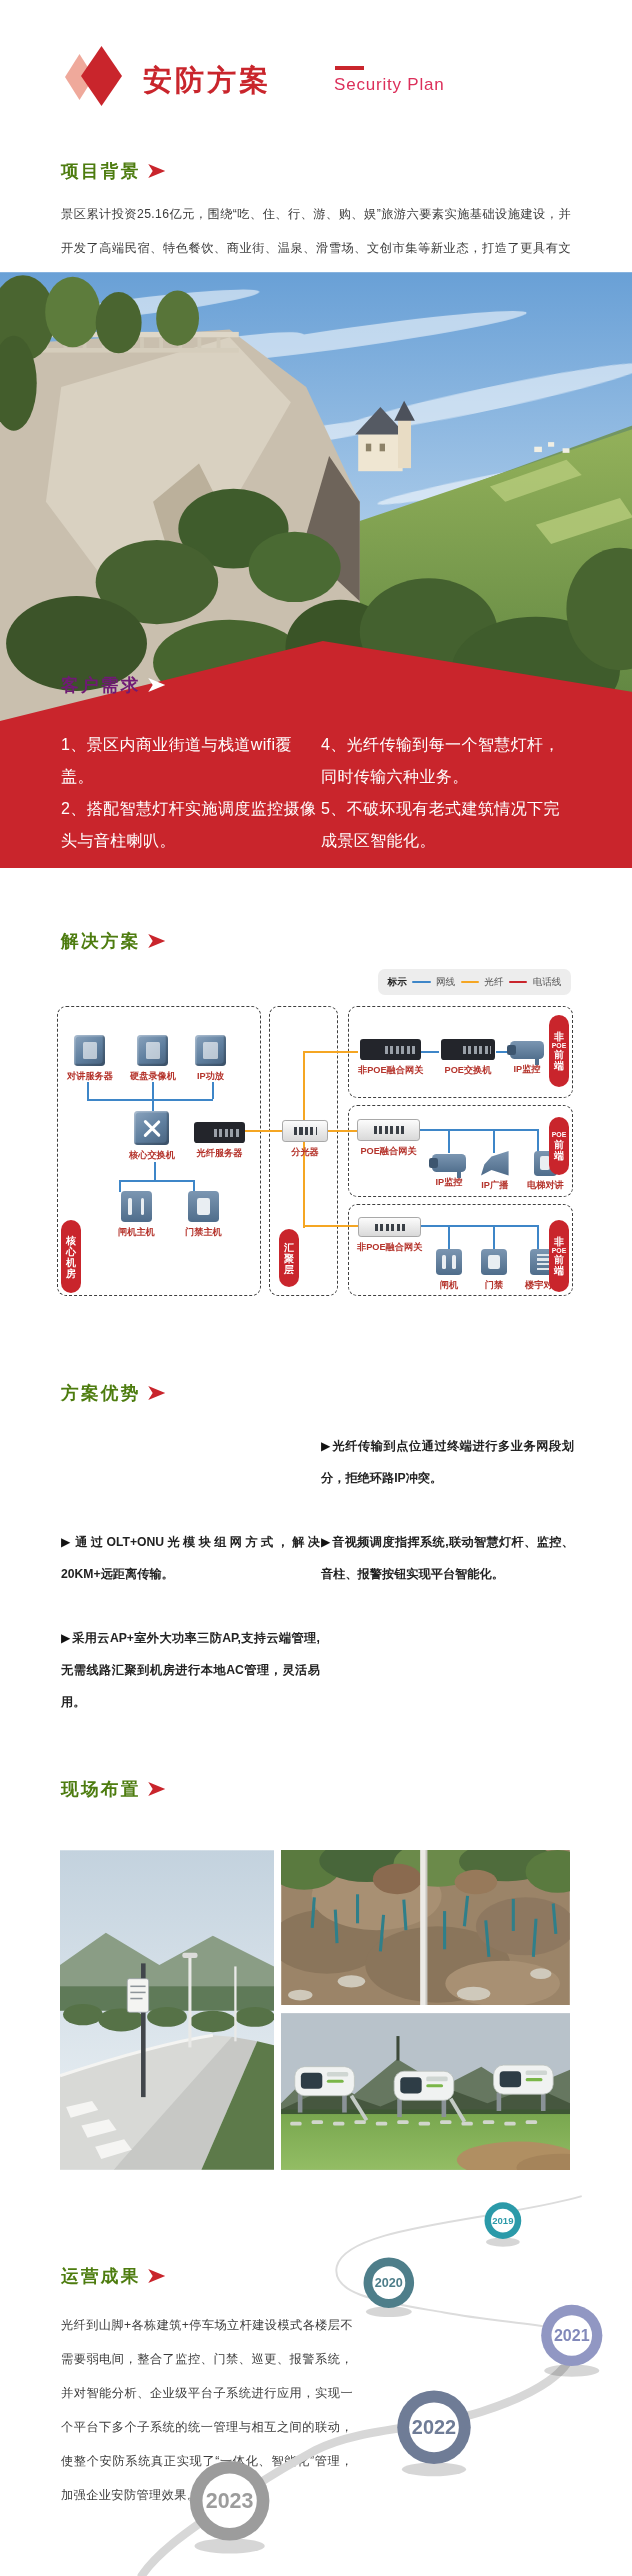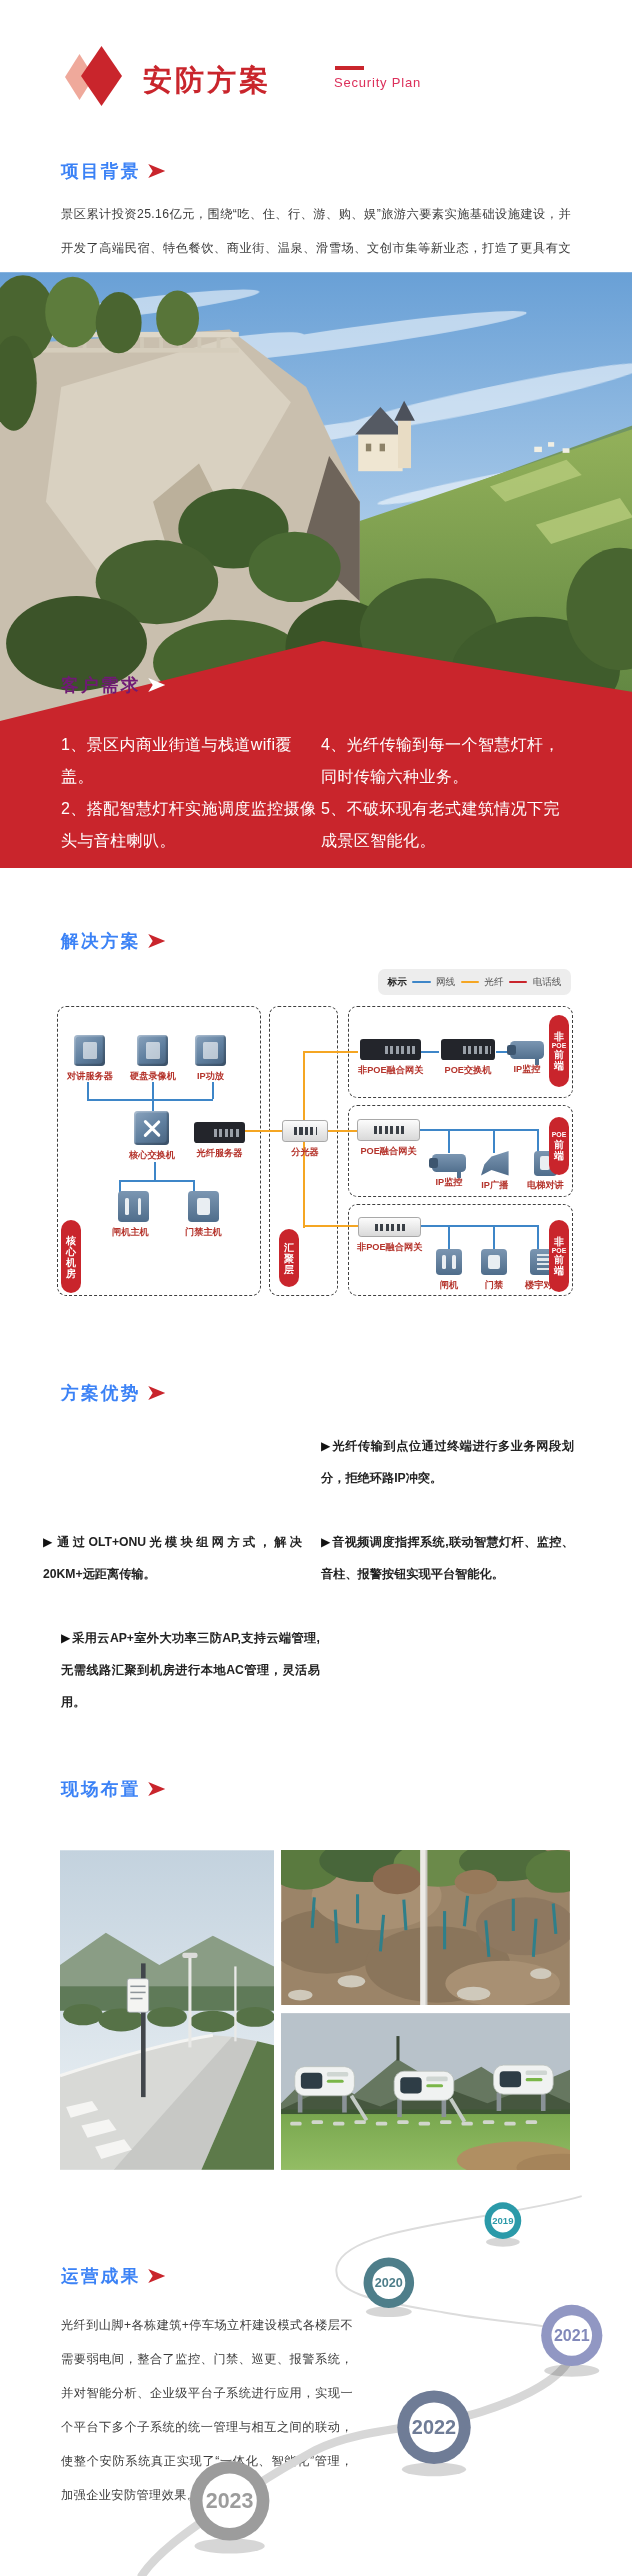"Security Plan" #brand-sub { font-size: 13px -> 17px }
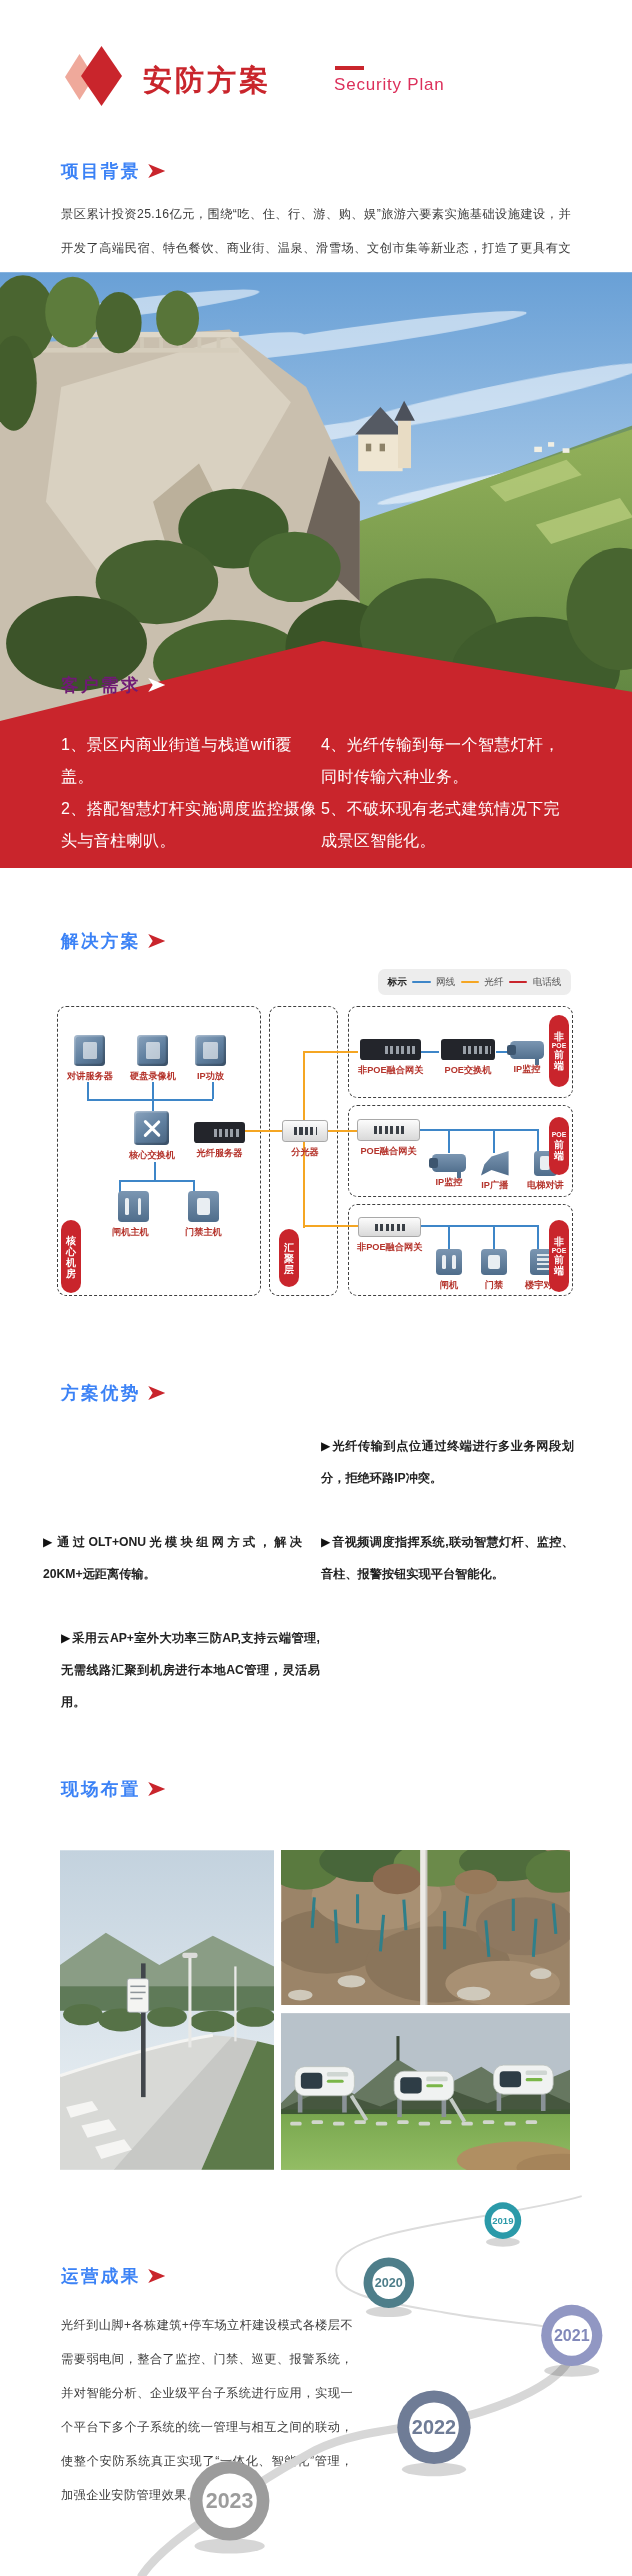"项目背景" .h2 .txt { color: #3b82f6 -> #4d7c0f }
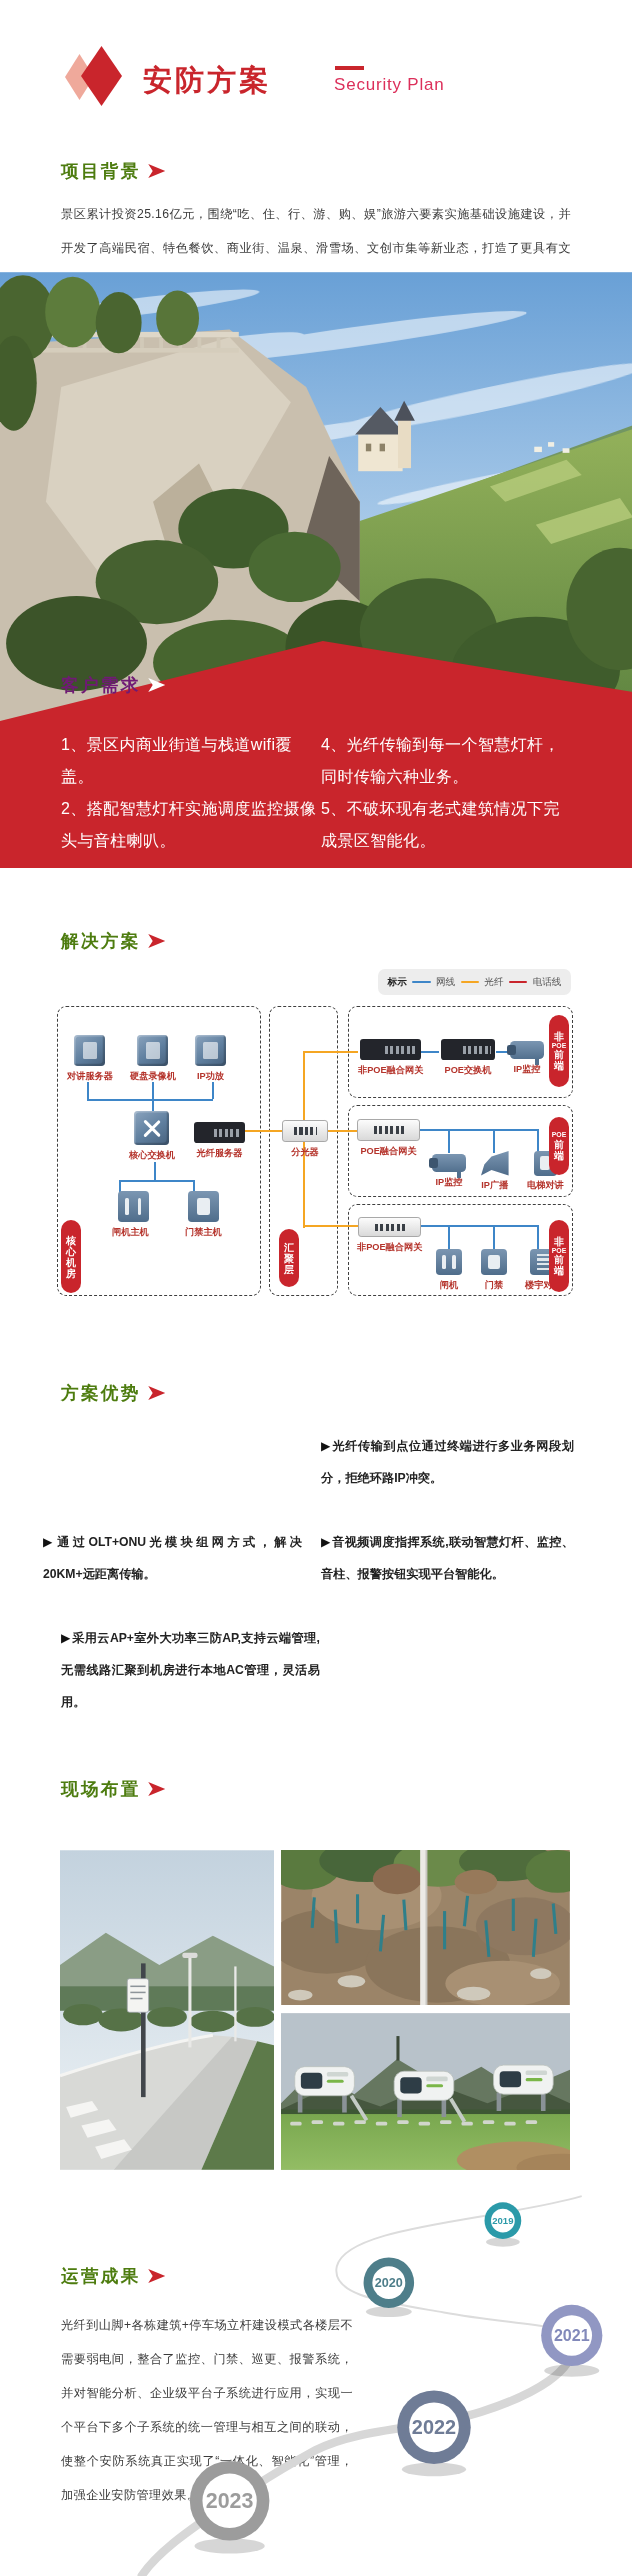"闸机主机" div.dev { align-items: flex-end -> none; left: 112px -> 118px }
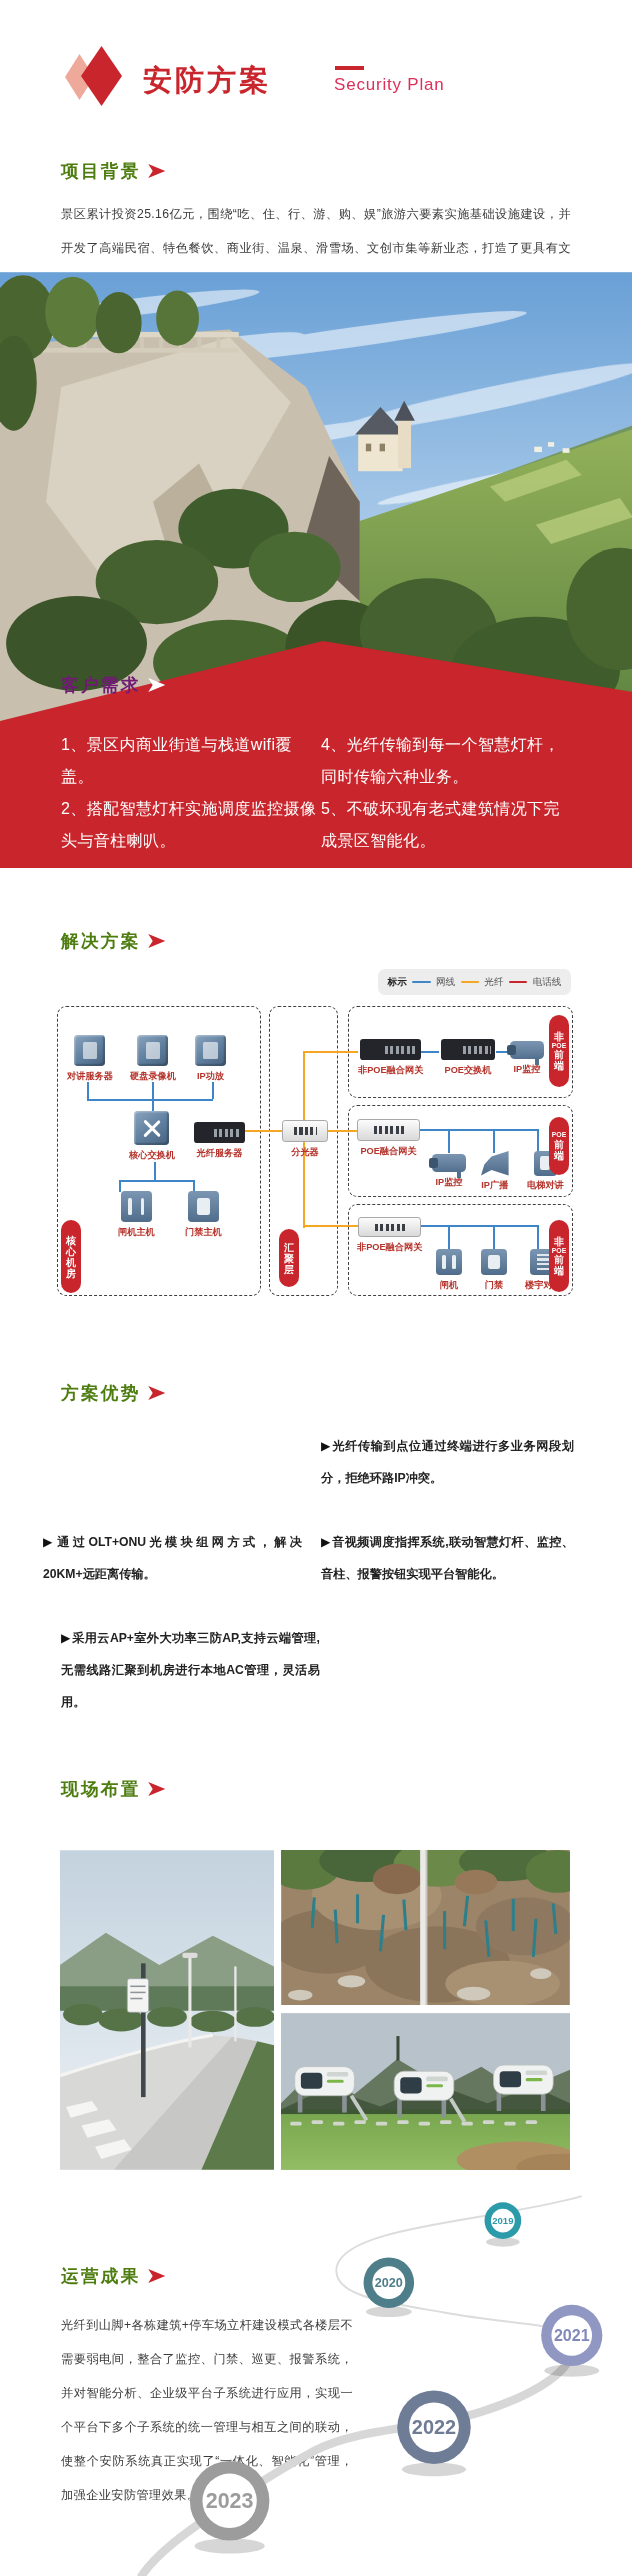"▶通过OLT+ONU光模块组网方式，解决20KM+远距离传输。" div.adv { left: 43px -> 61px }
